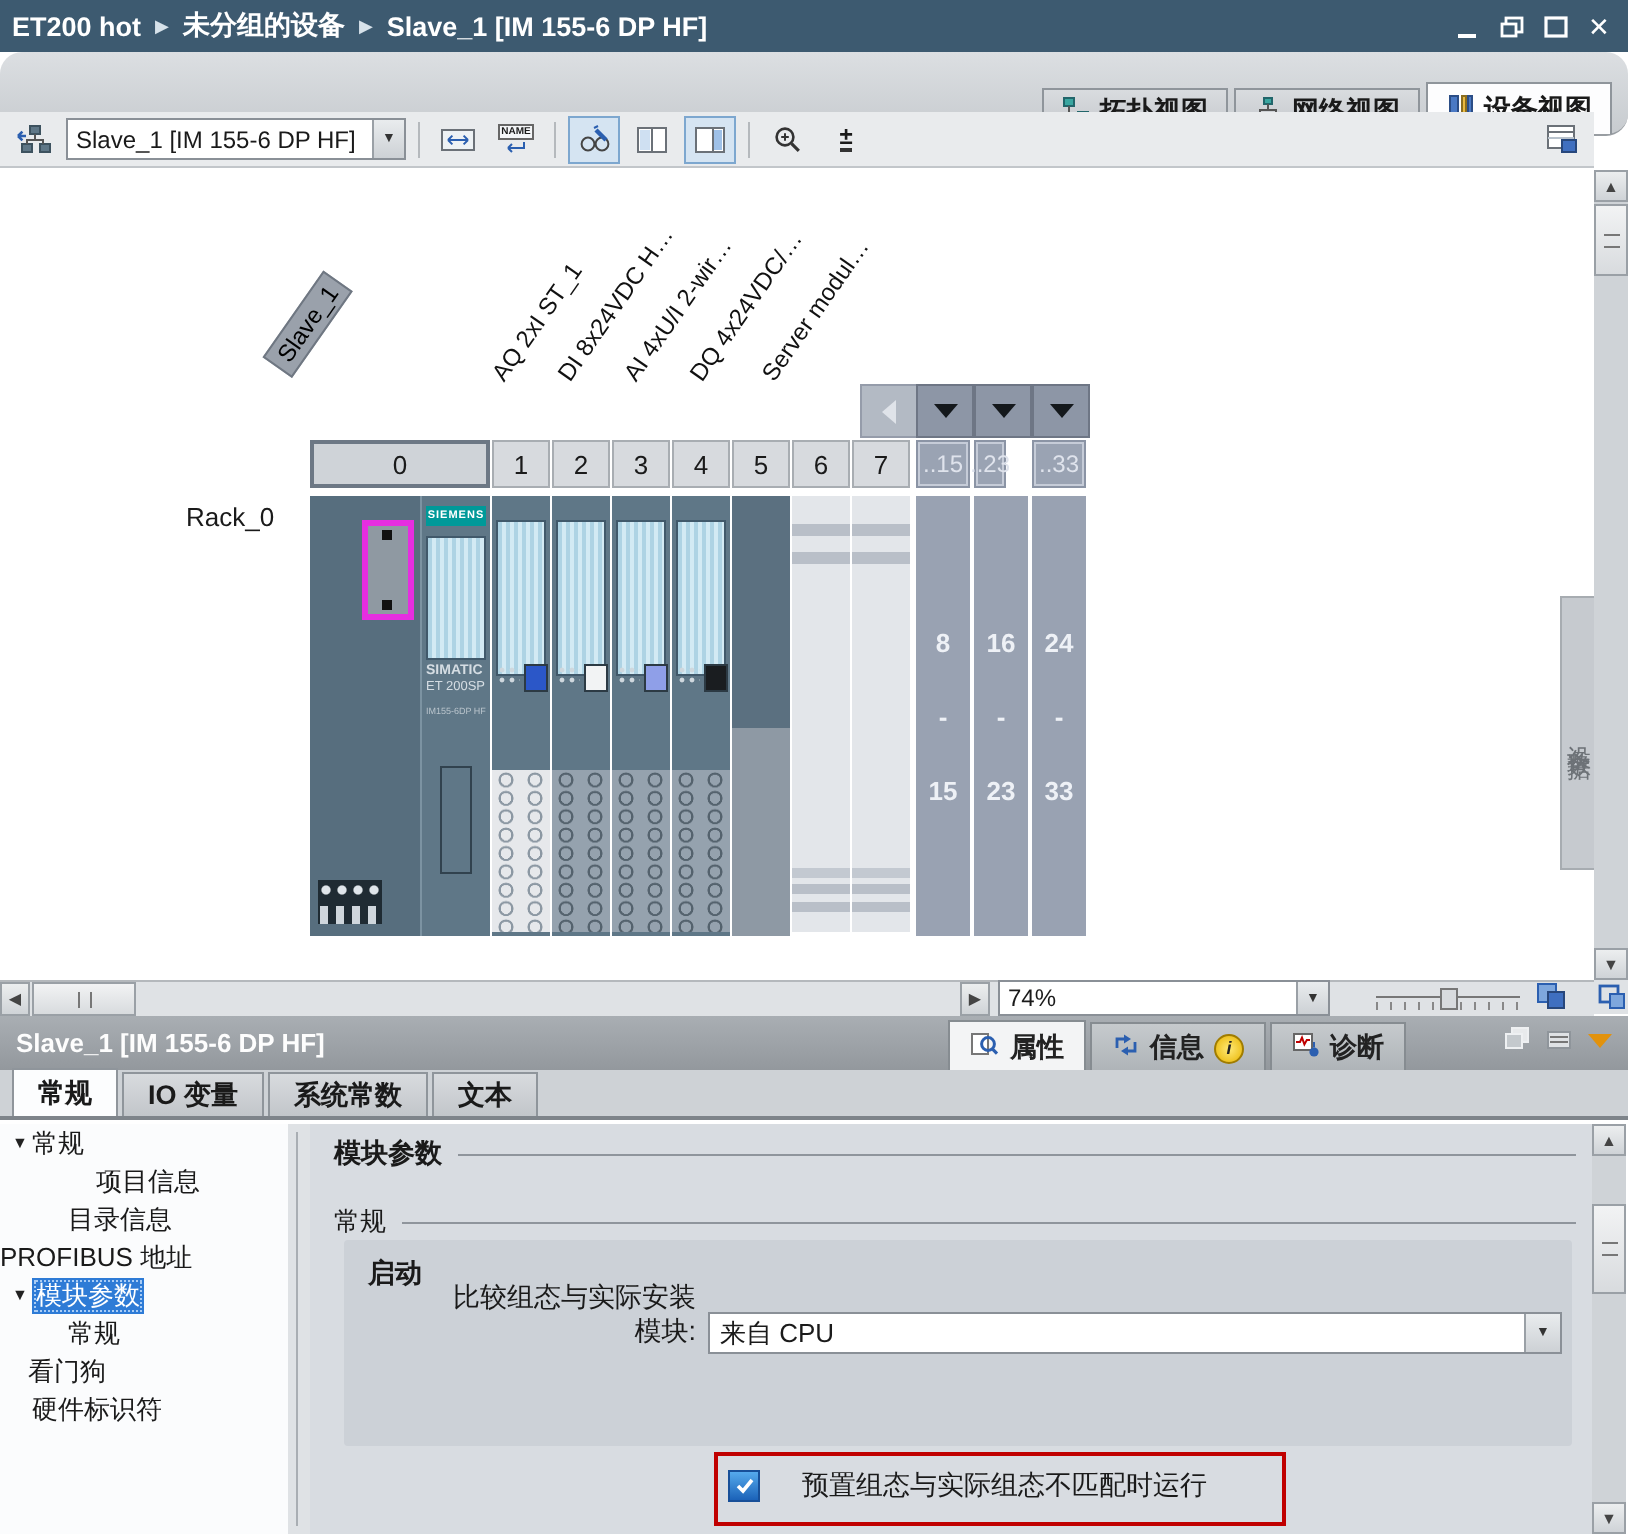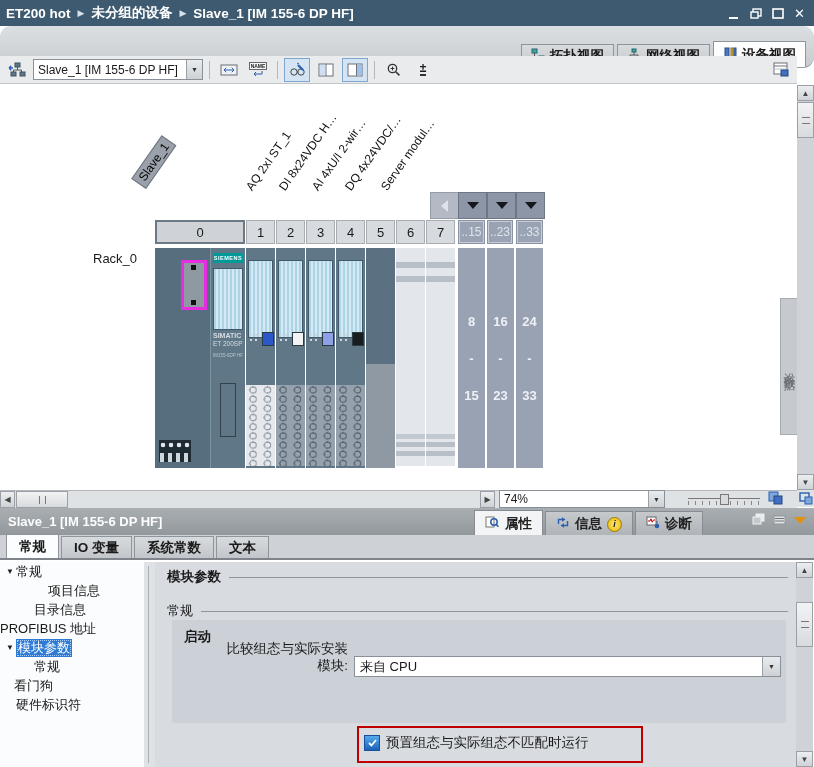"..23" div.slot-head { width: 26px -> 16px }
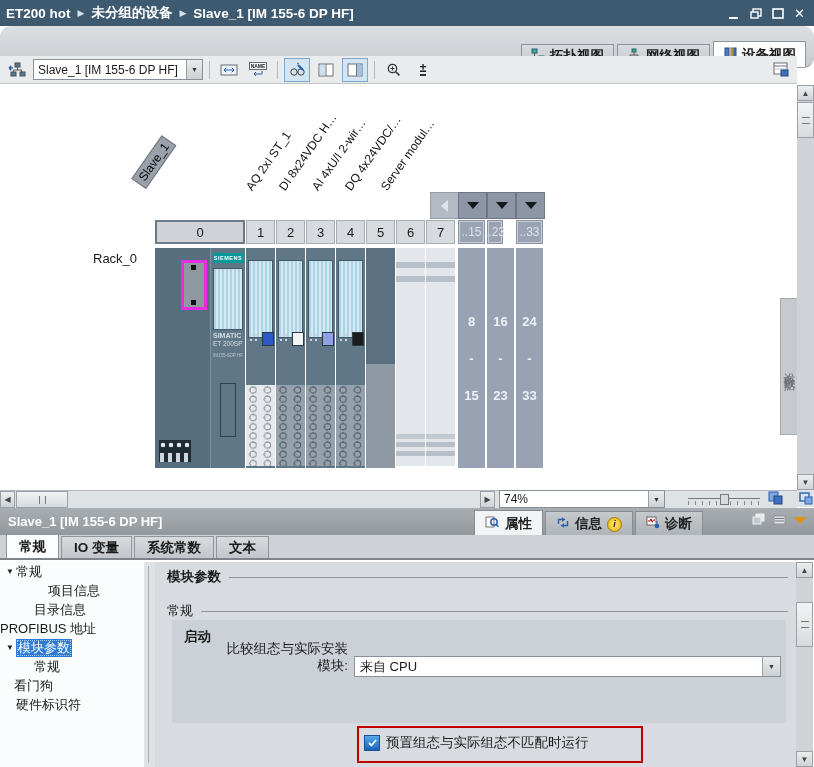"预置组态与实际组态不匹配时运行" .cbx-row { gap: 6px -> 21px }
